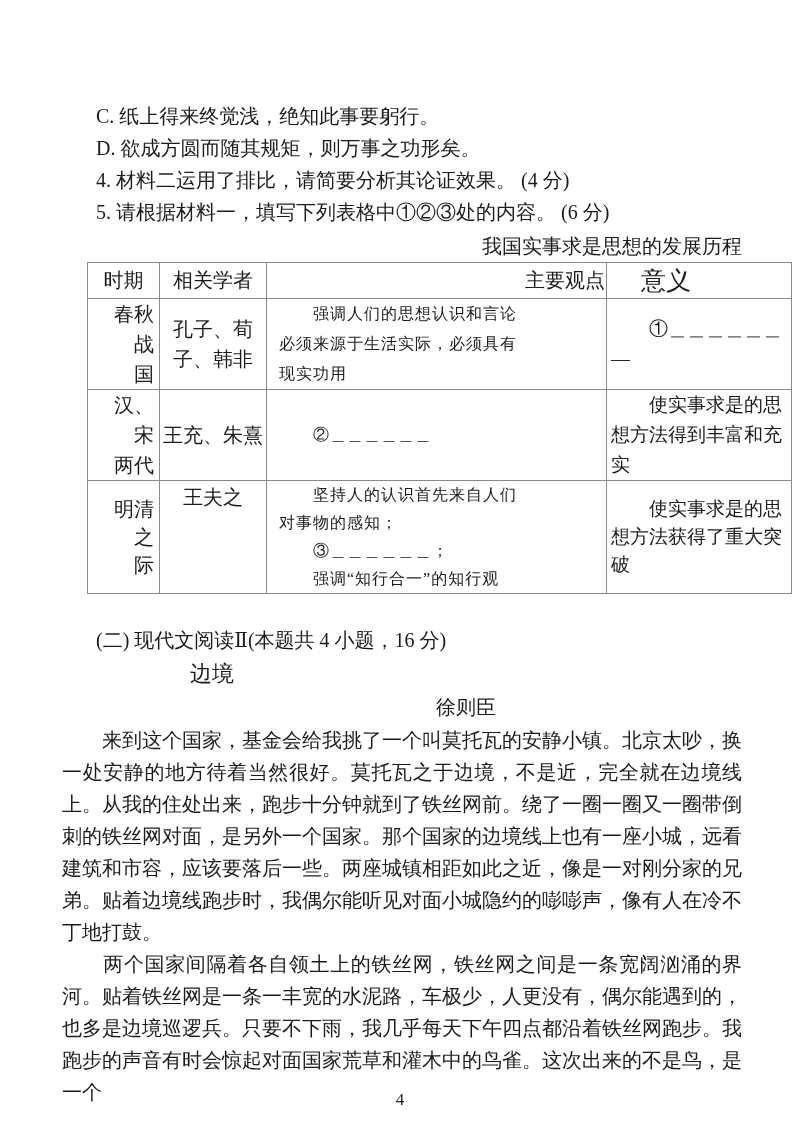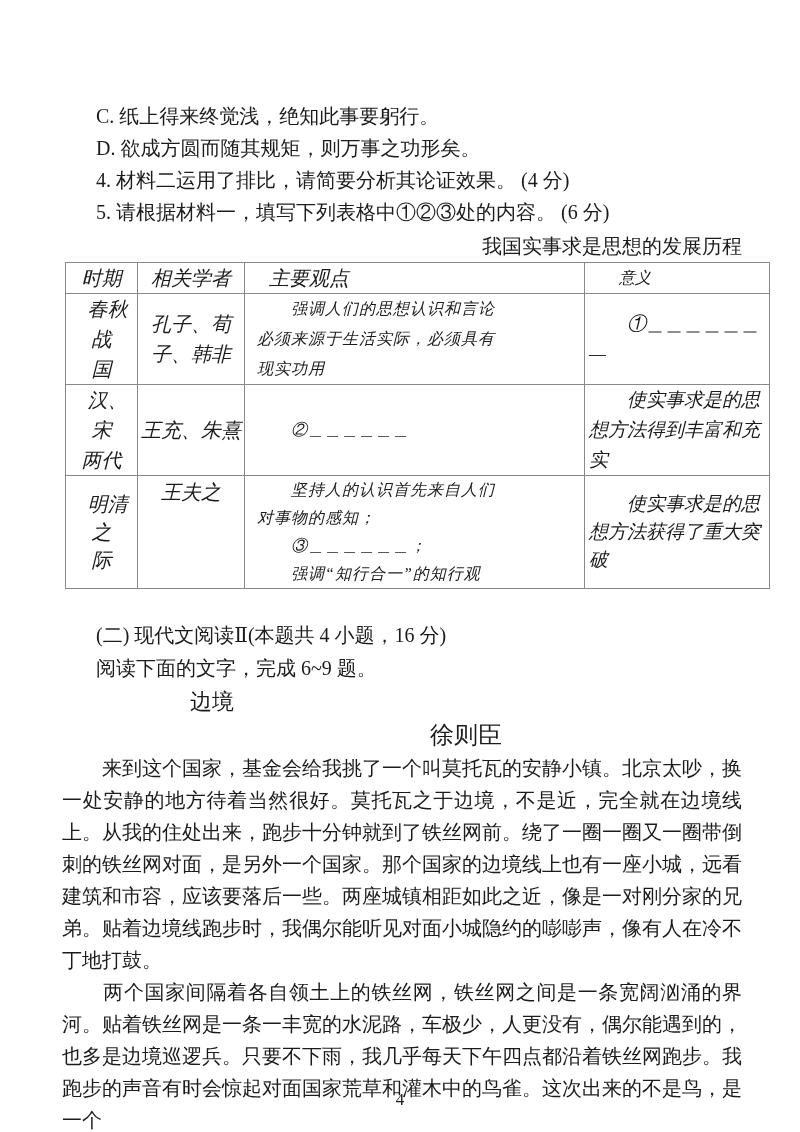"时期" table.dev-table { font-style: italic -> none; margin-left: 3px -> 25px }
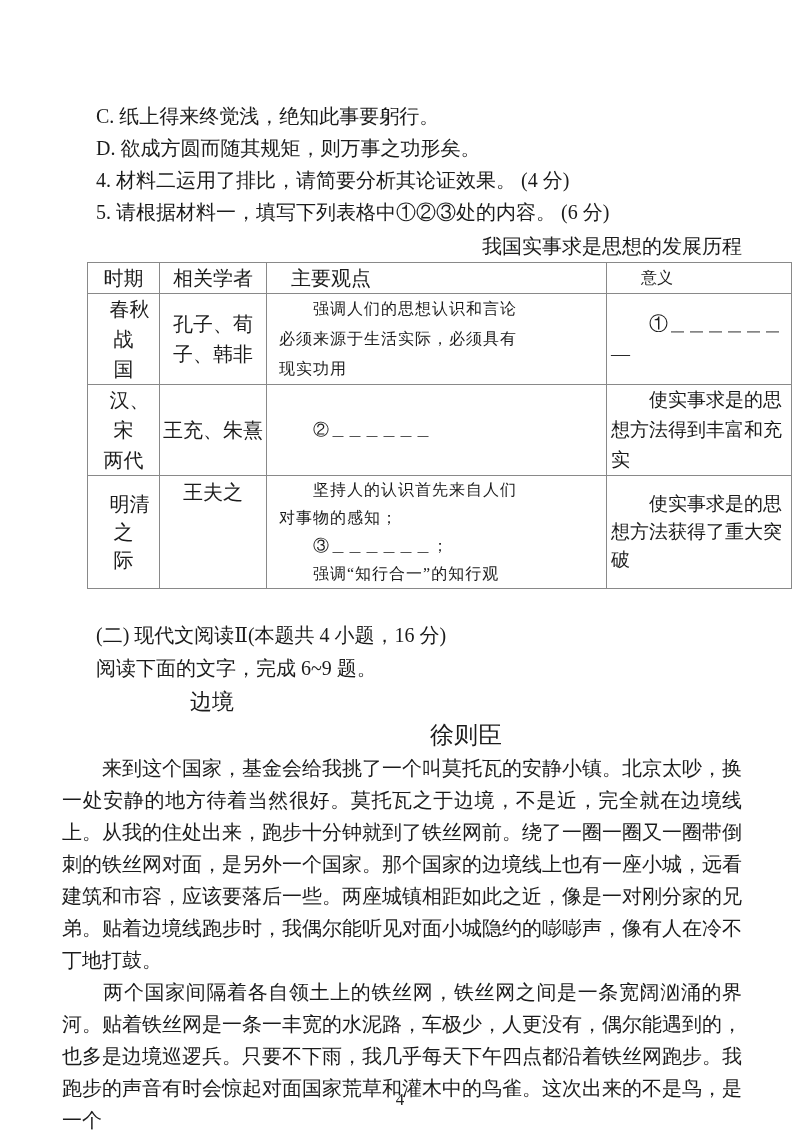"主要观点" th.h-viewpoint { text-align: left -> right }
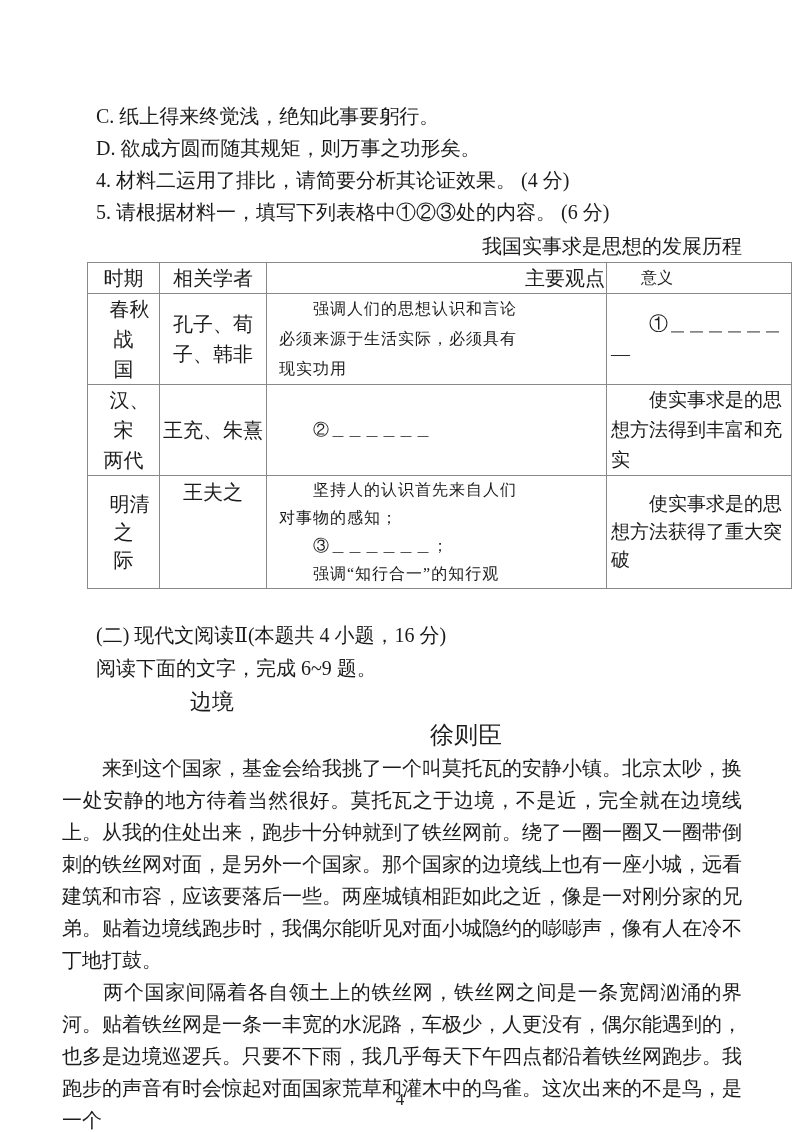"意义" th.h-significance { font-size: 16px -> 25px }
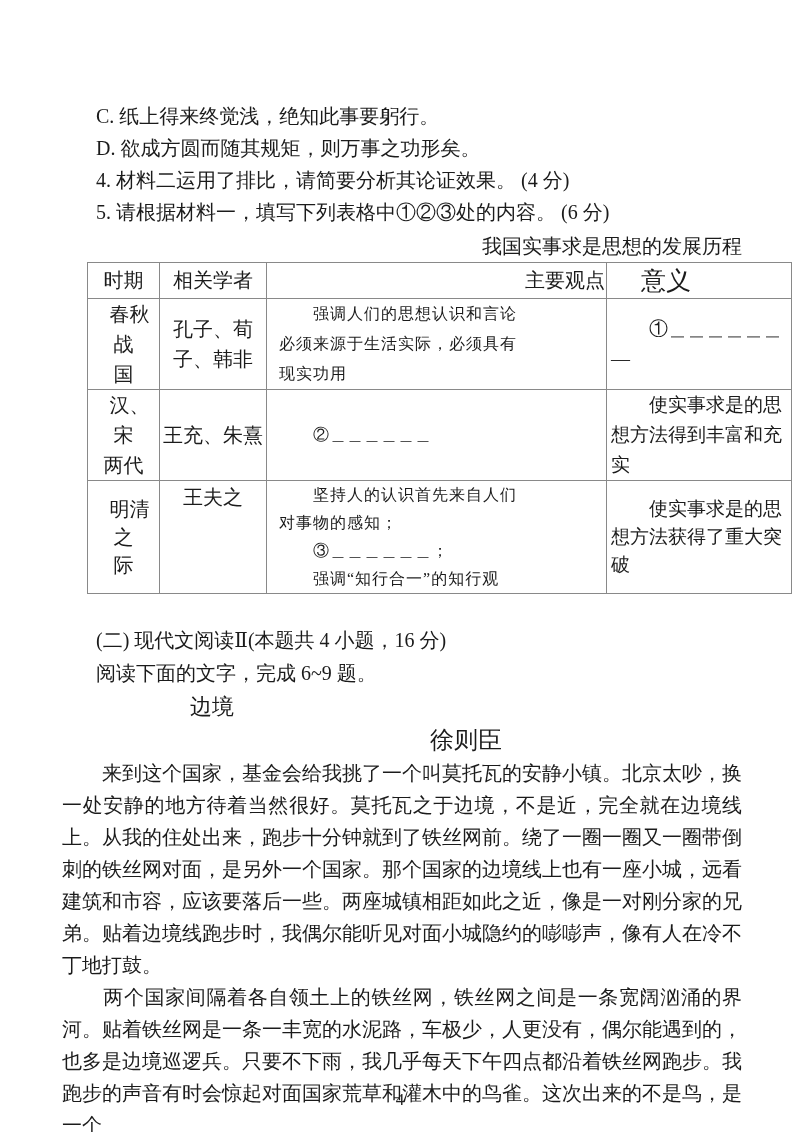"春秋战" td.period { text-align: center -> right }
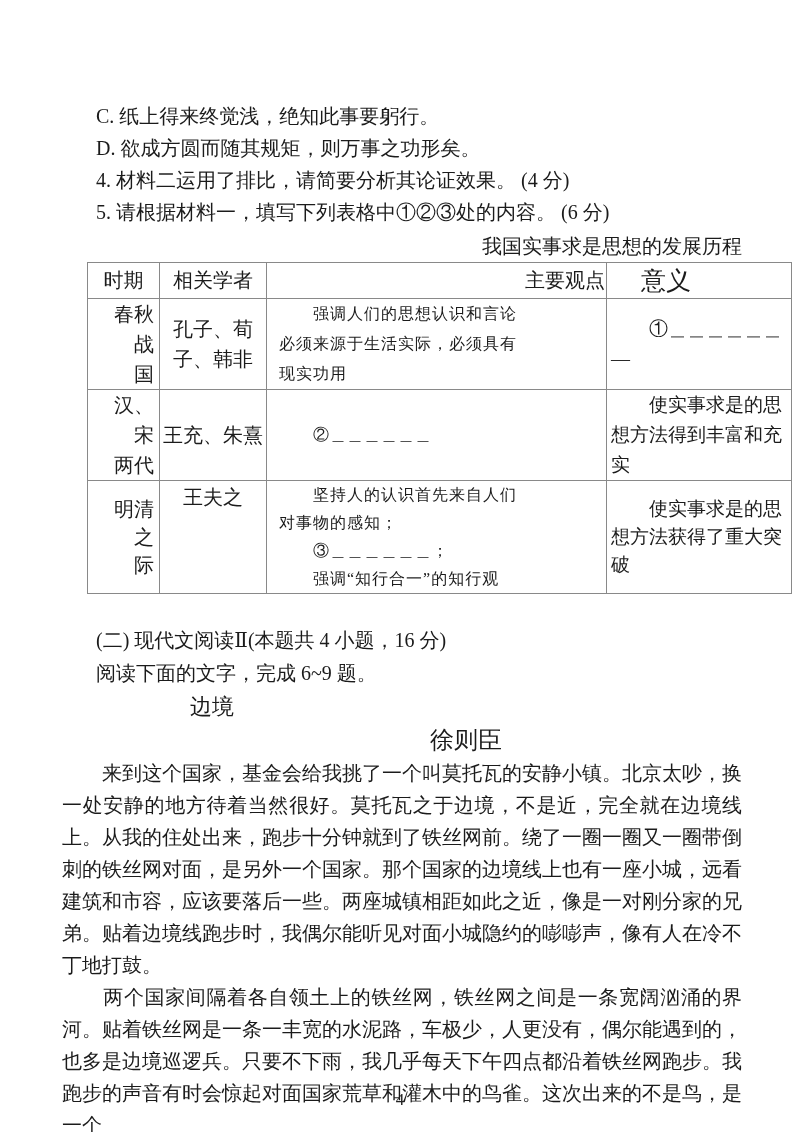"阅读下面的文字，完成 6~9 题。" div.read-instruction { html: <div>阅读下面的文字，完成 6~9 题。</div> -> none }
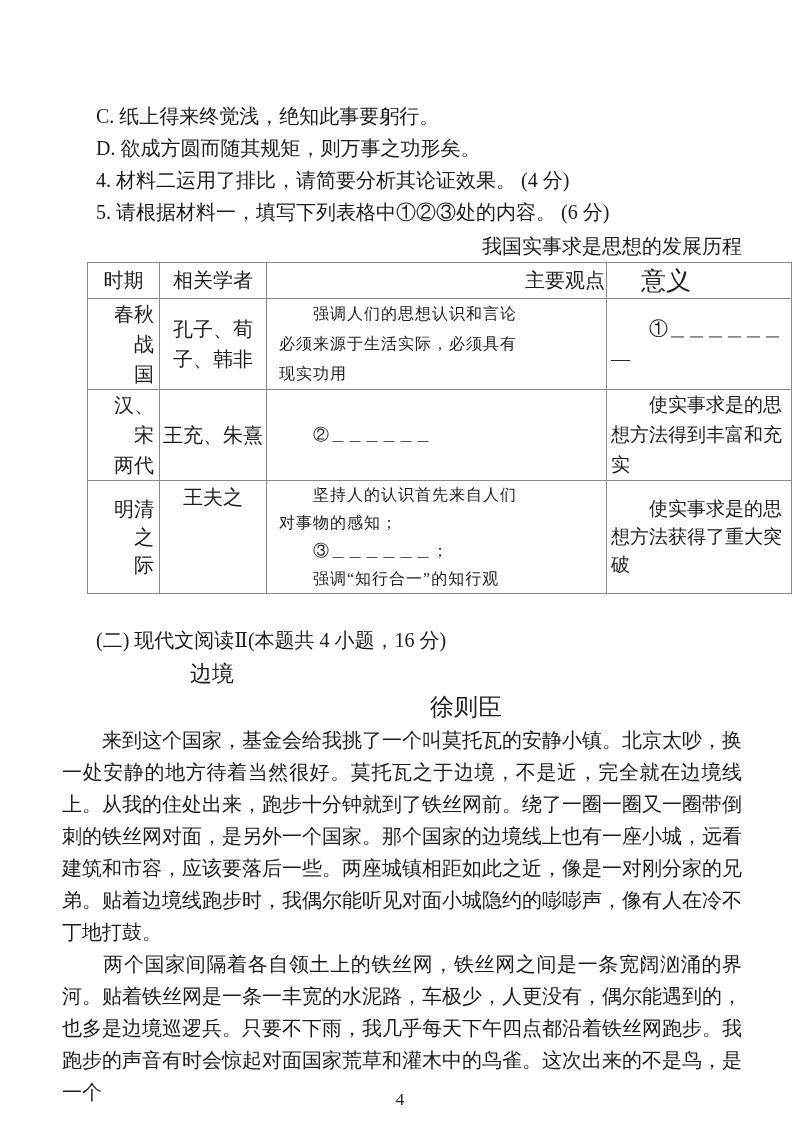"徐则臣" .passage-author { font-size: 24px -> 20px }
